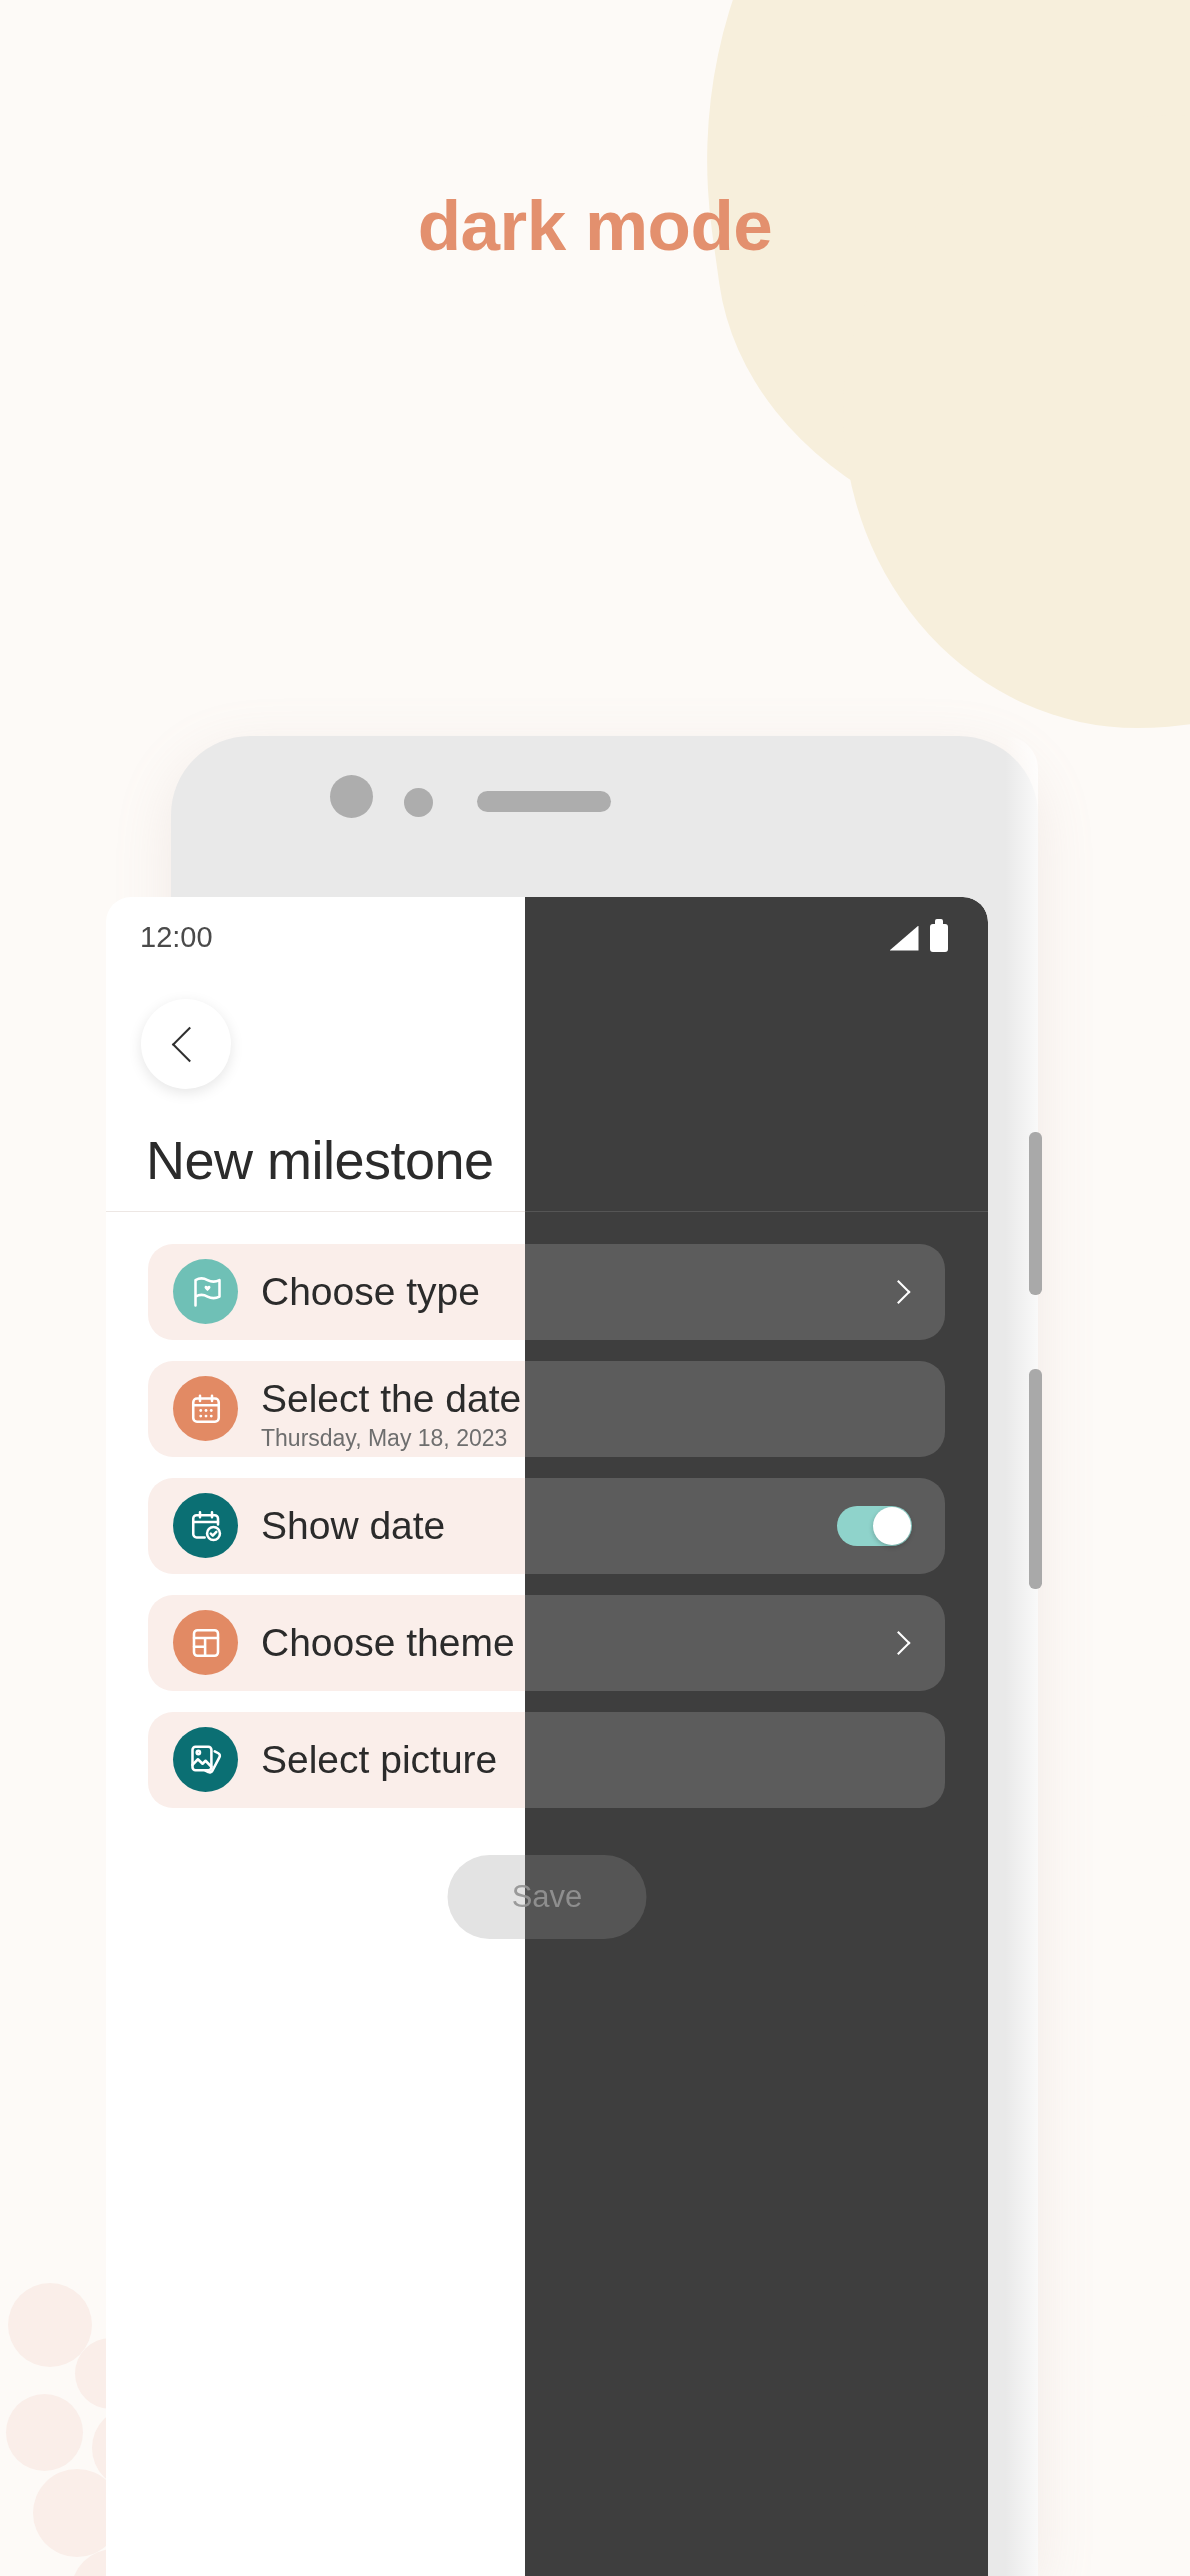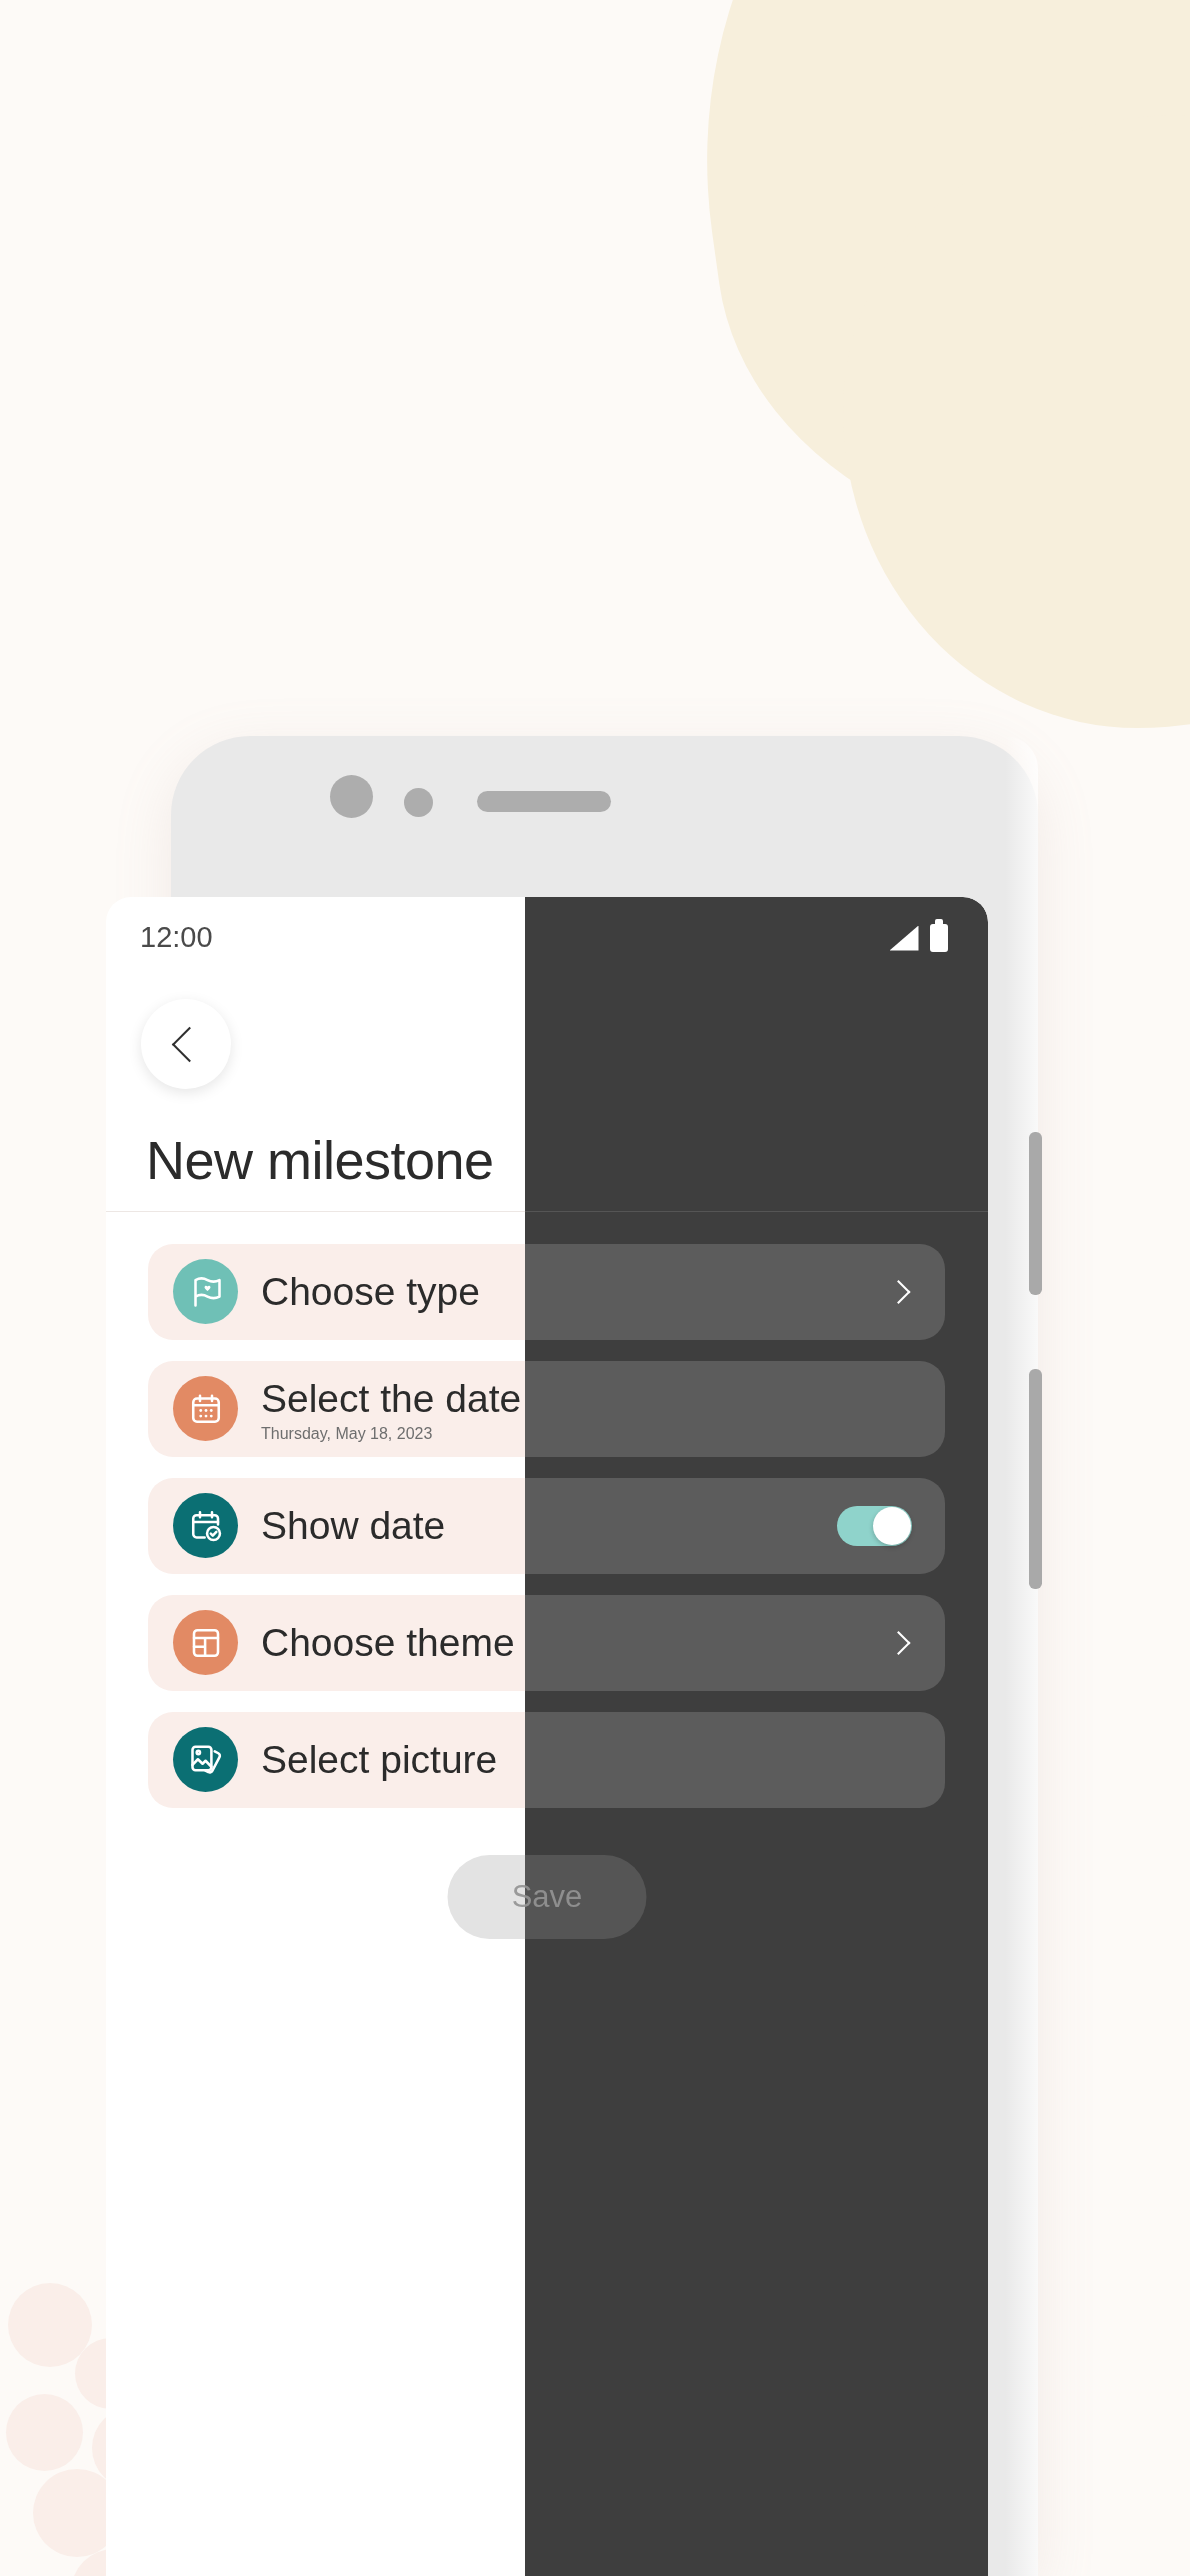"dark mode" span { html: none -> <span>dark mode</span> }
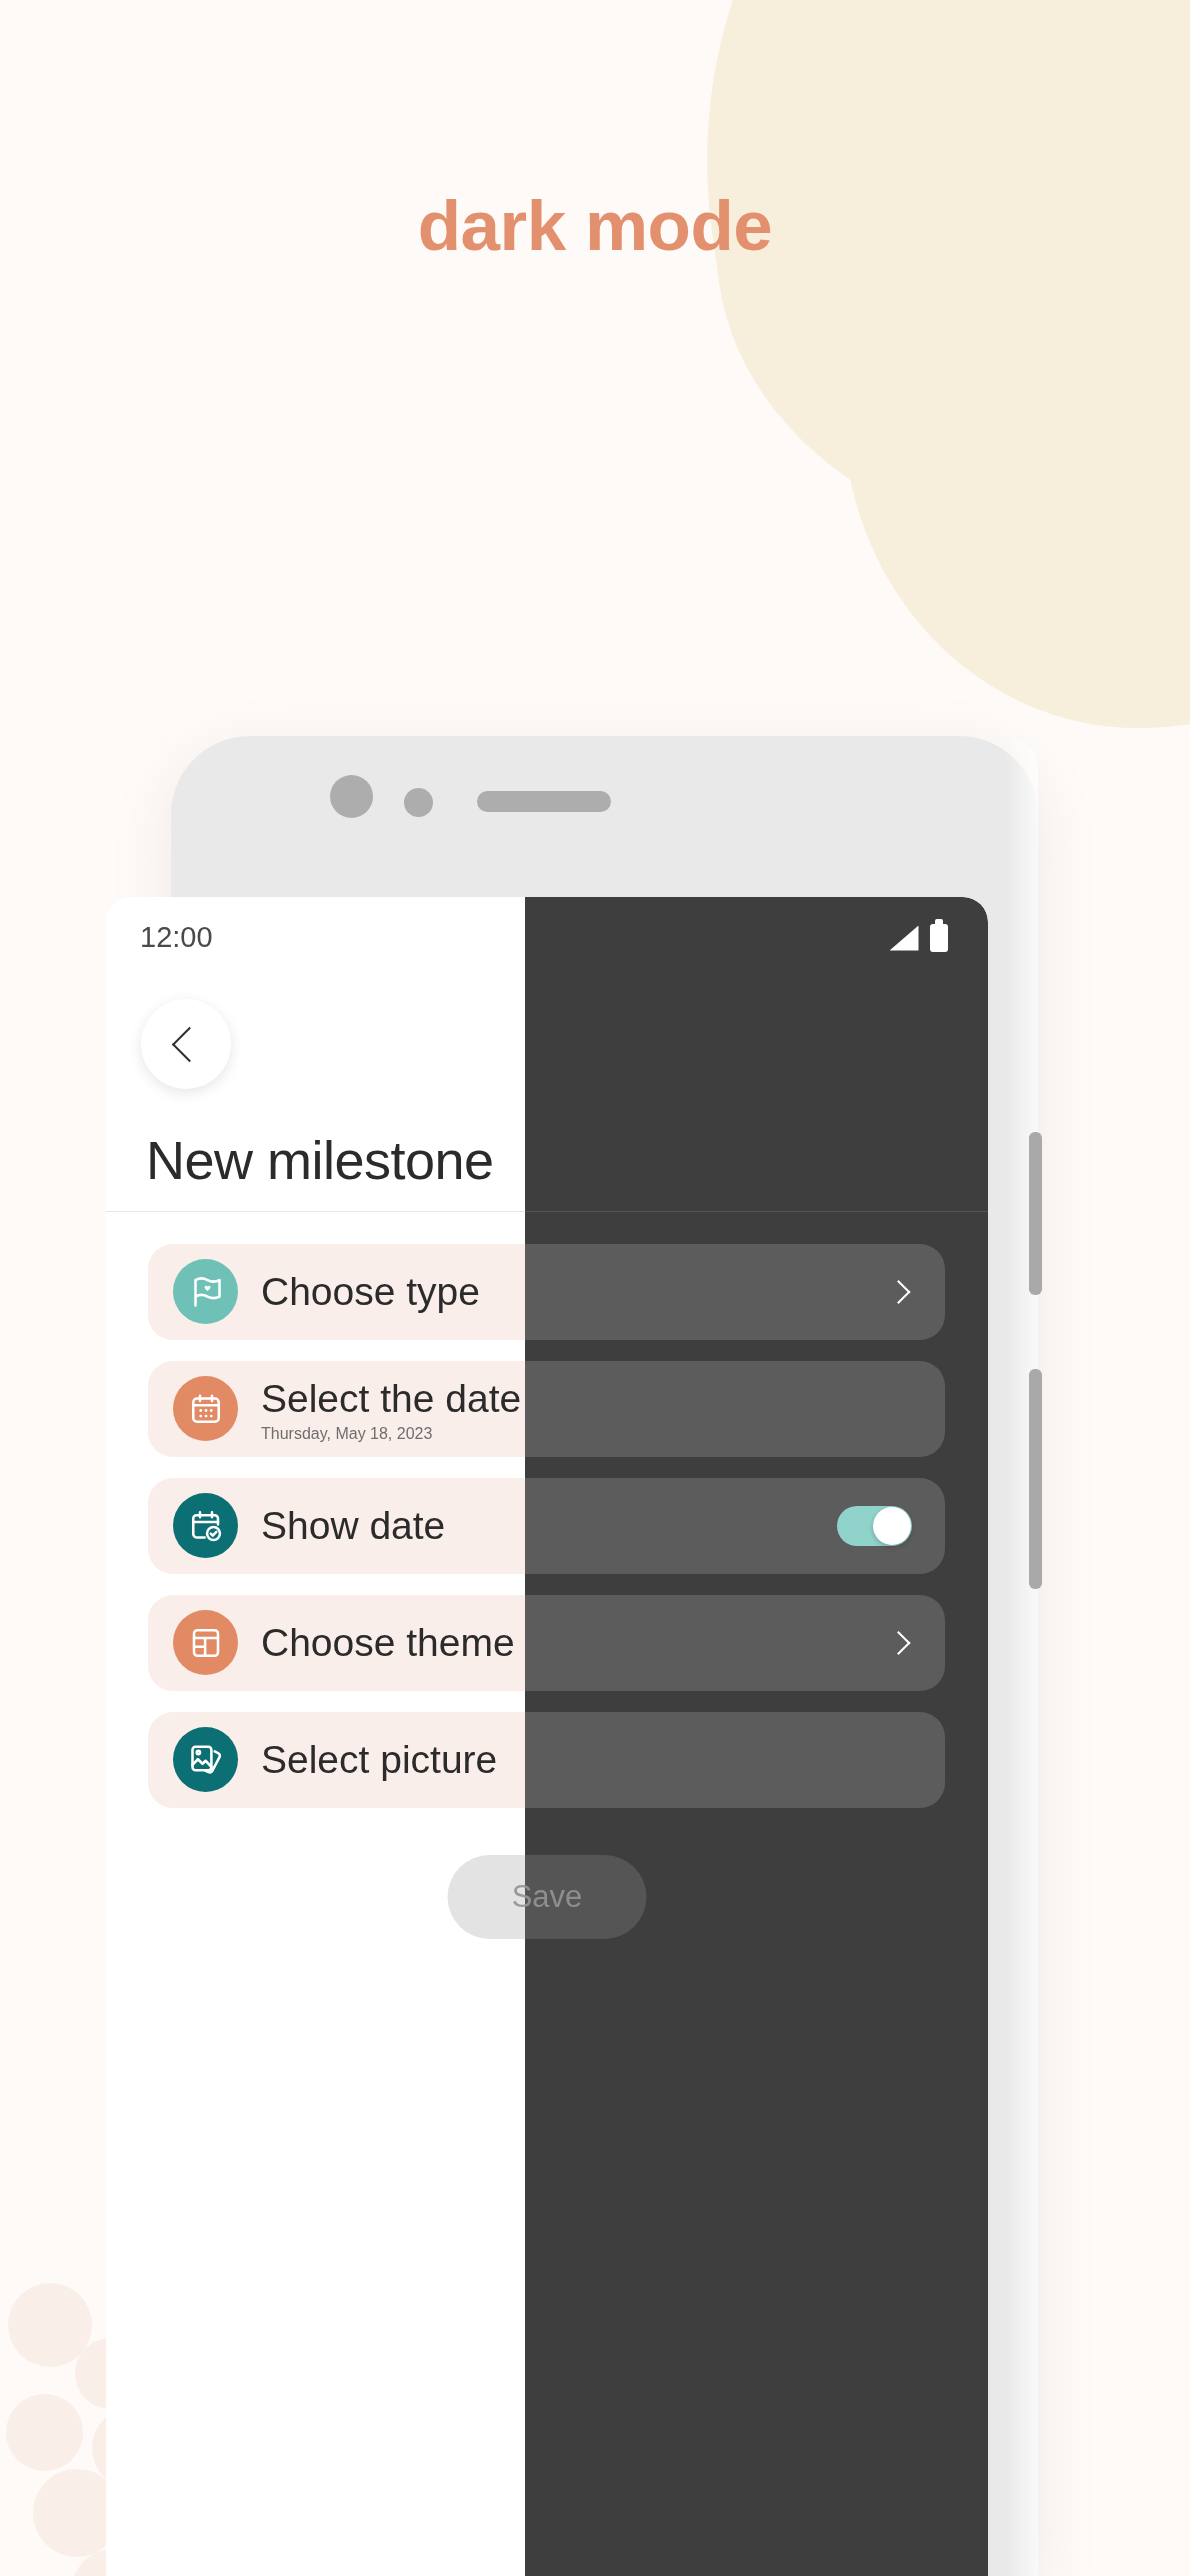"Thursday, May 18, 2023" .row-sub { font-size: 16px -> 23px }
